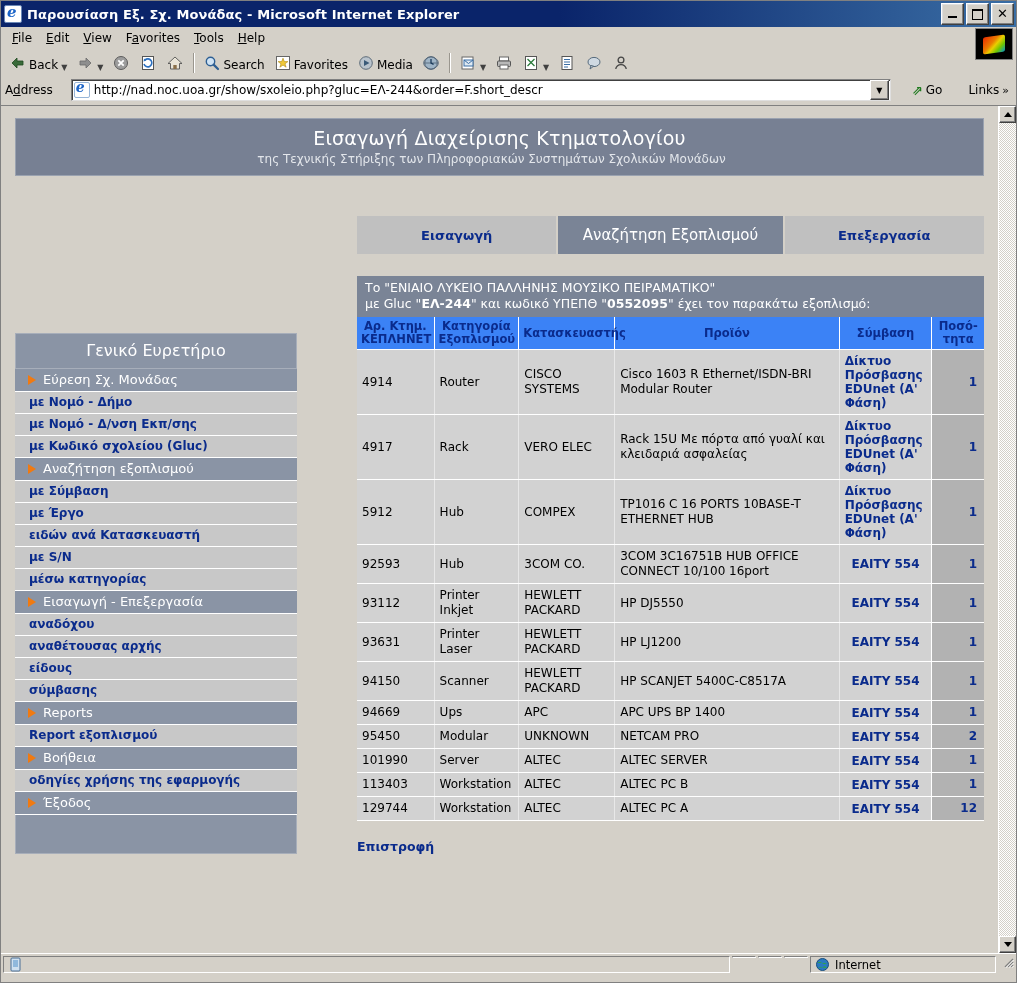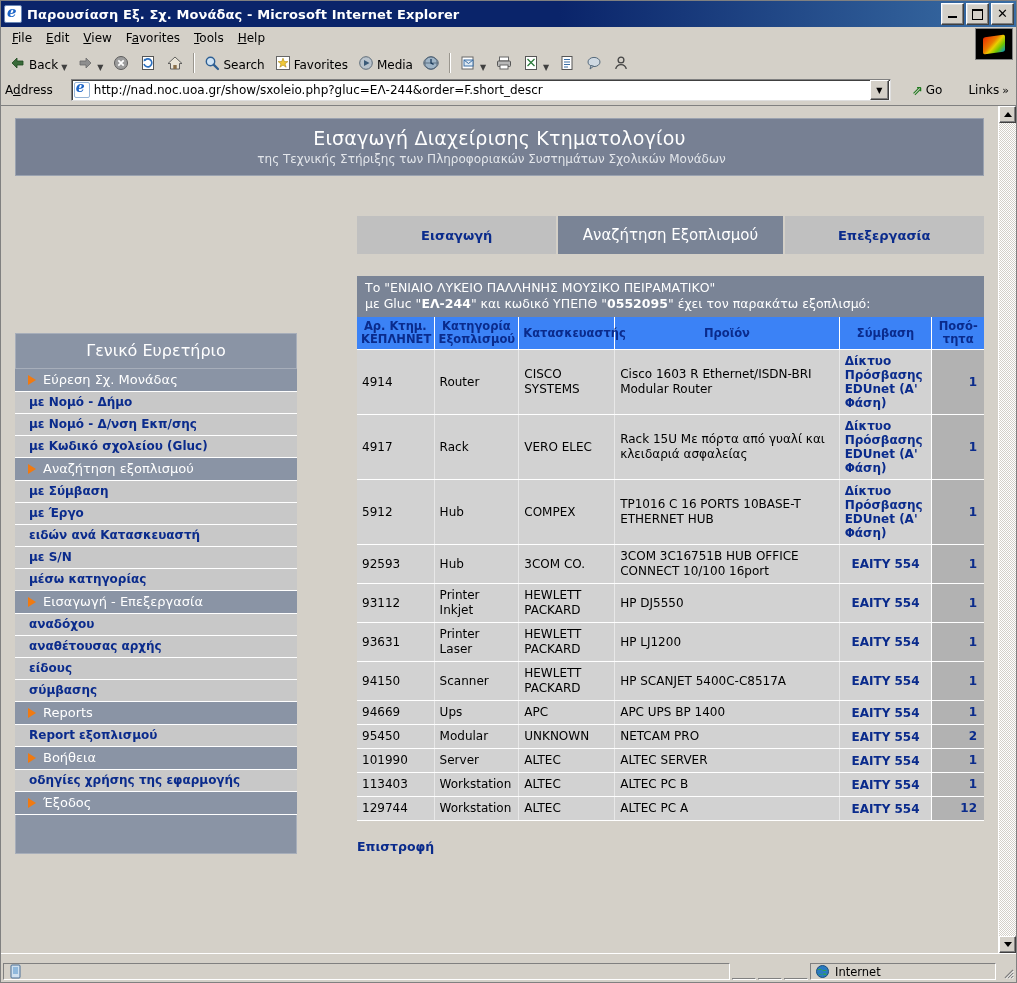"Internet" .statusbar { align-items: flex-end -> flex-start }
